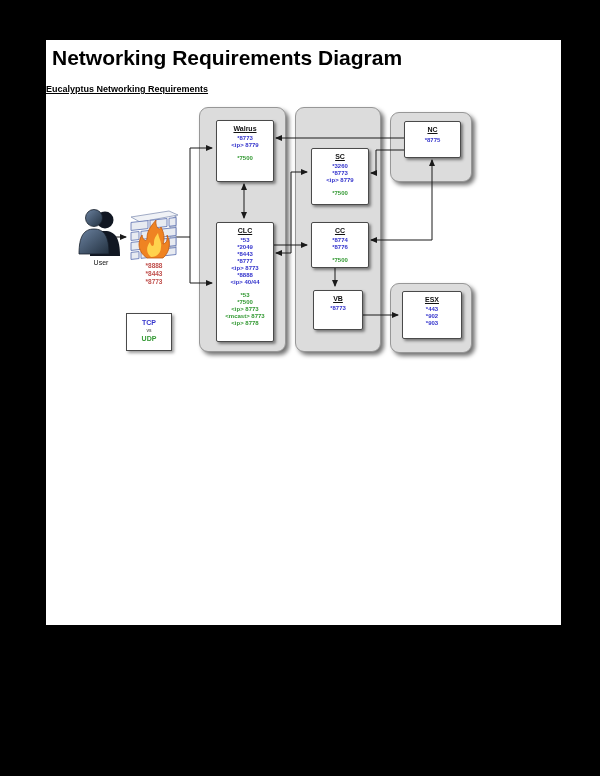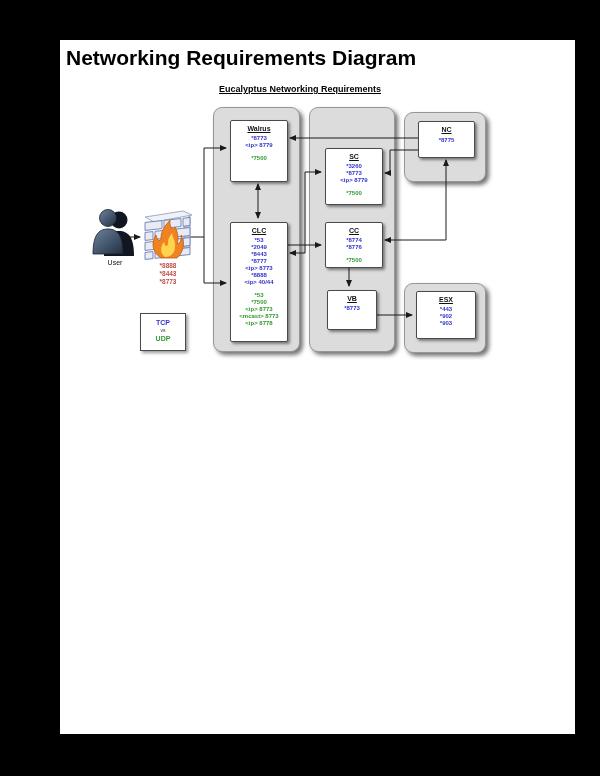"Networking Requirements Diagram" #page { height: 694px -> 585px; left: 60px -> 46px }
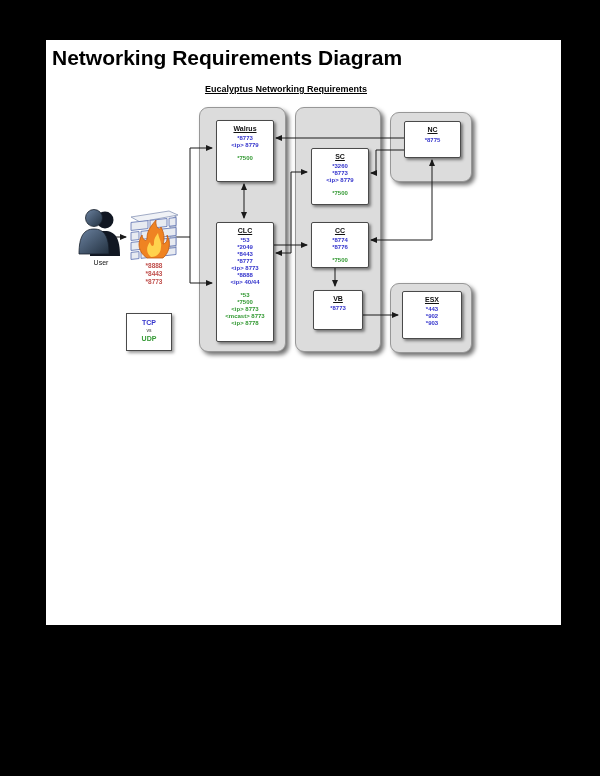"Eucalyptus Networking Requirements" #subtitle { text-align: center -> left }
